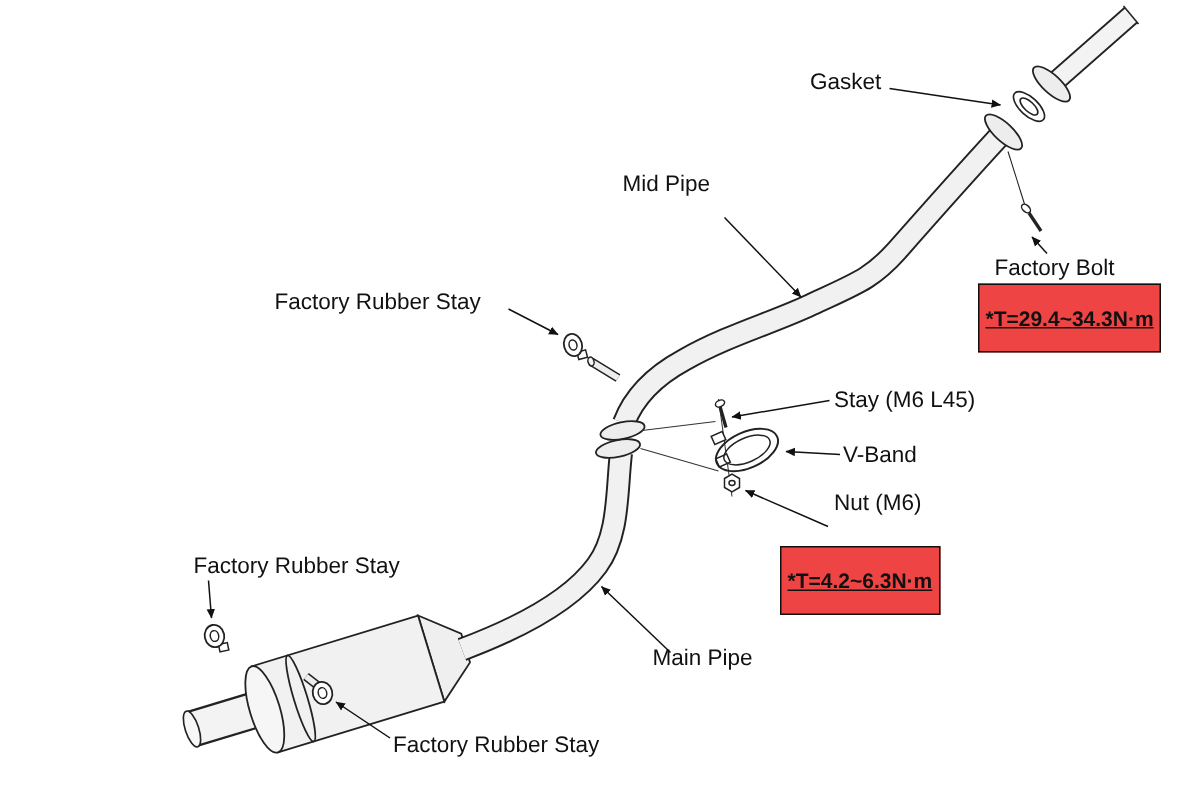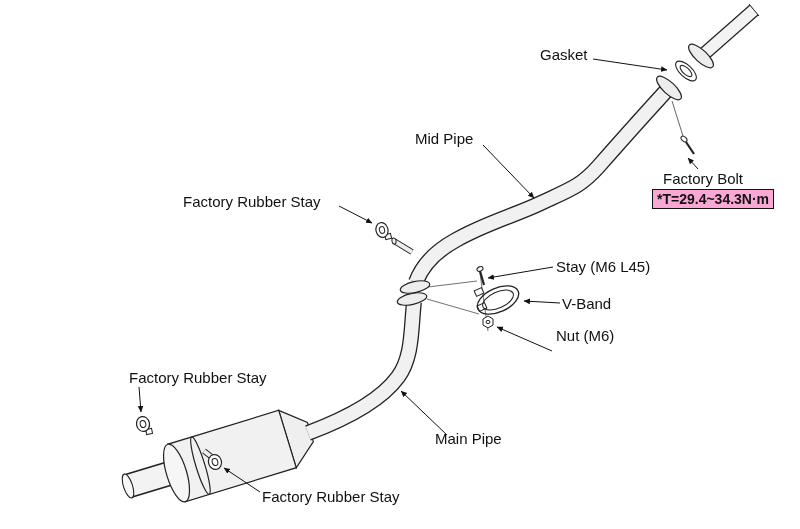"Mid Pipe" div.label { top: 130px -> 114px }
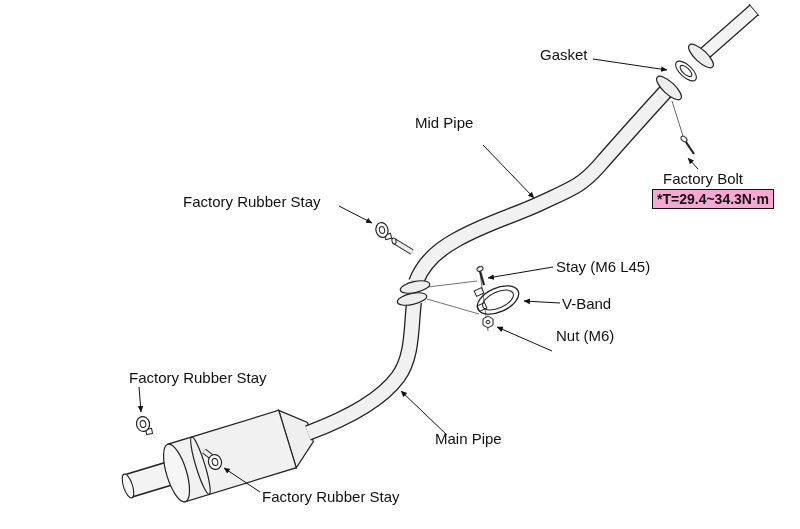"*T=29.4~34.3N·m" .torque { background: #f9a8d4 -> #ef4444; padding: 1px 4px -> 14px 4px; text-decoration: none -> underline }
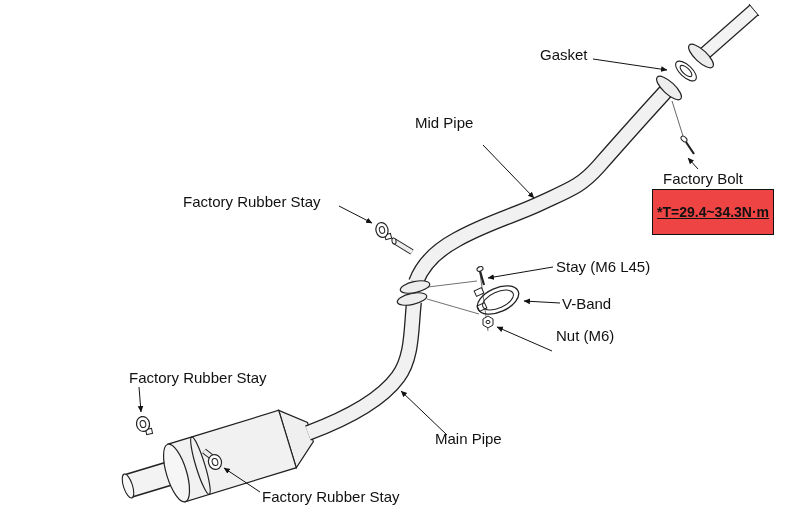"*T=4.2~6.3N·m" div.torque { html: none -> <div>*T=4.2~6.3N·m</div> }
